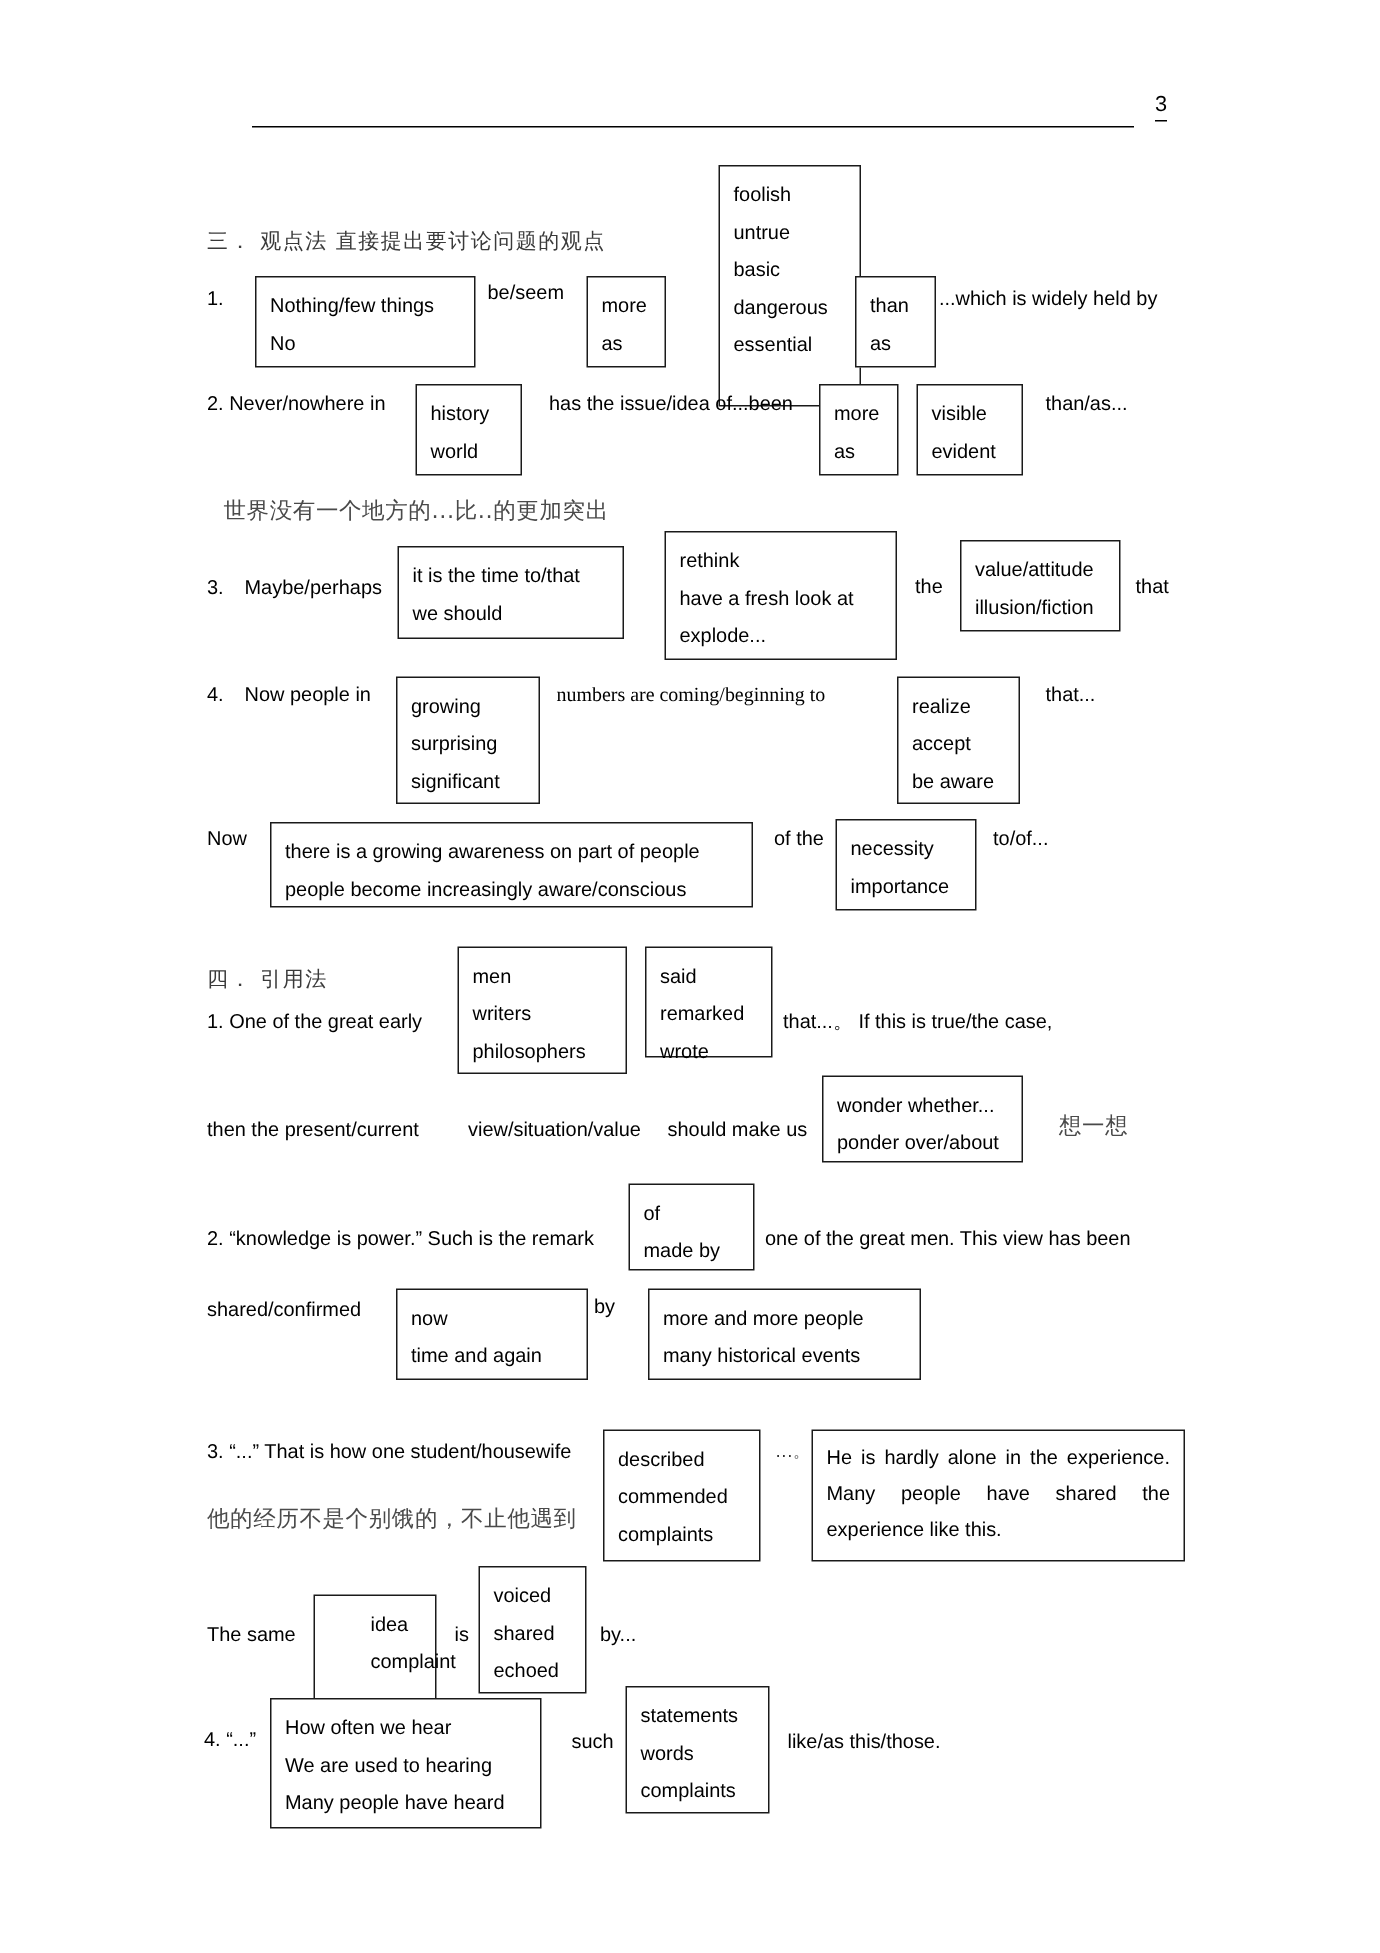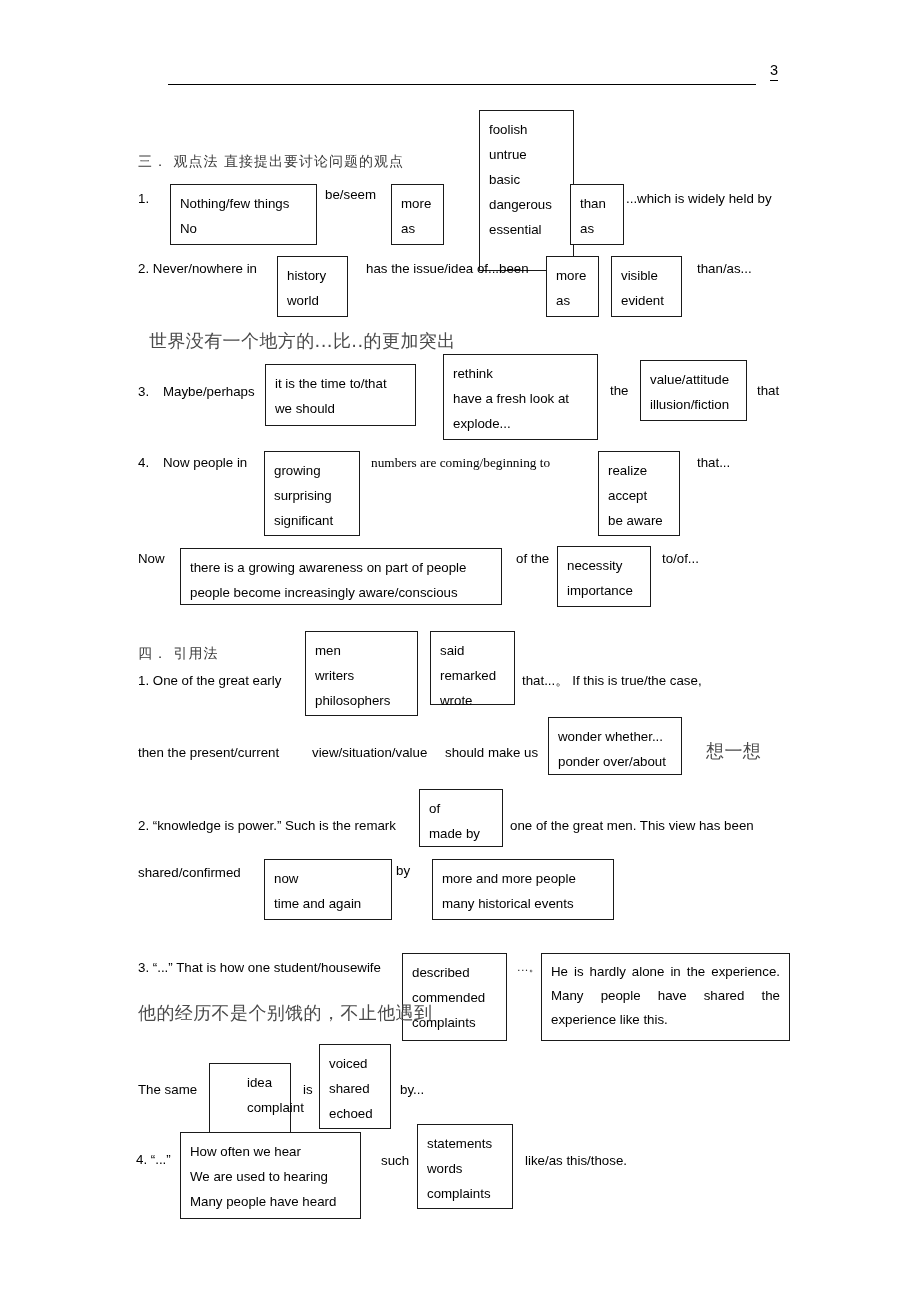"世界没有一个地方的...比..的更加突出" .cn { font-size: 18px -> 15px }
